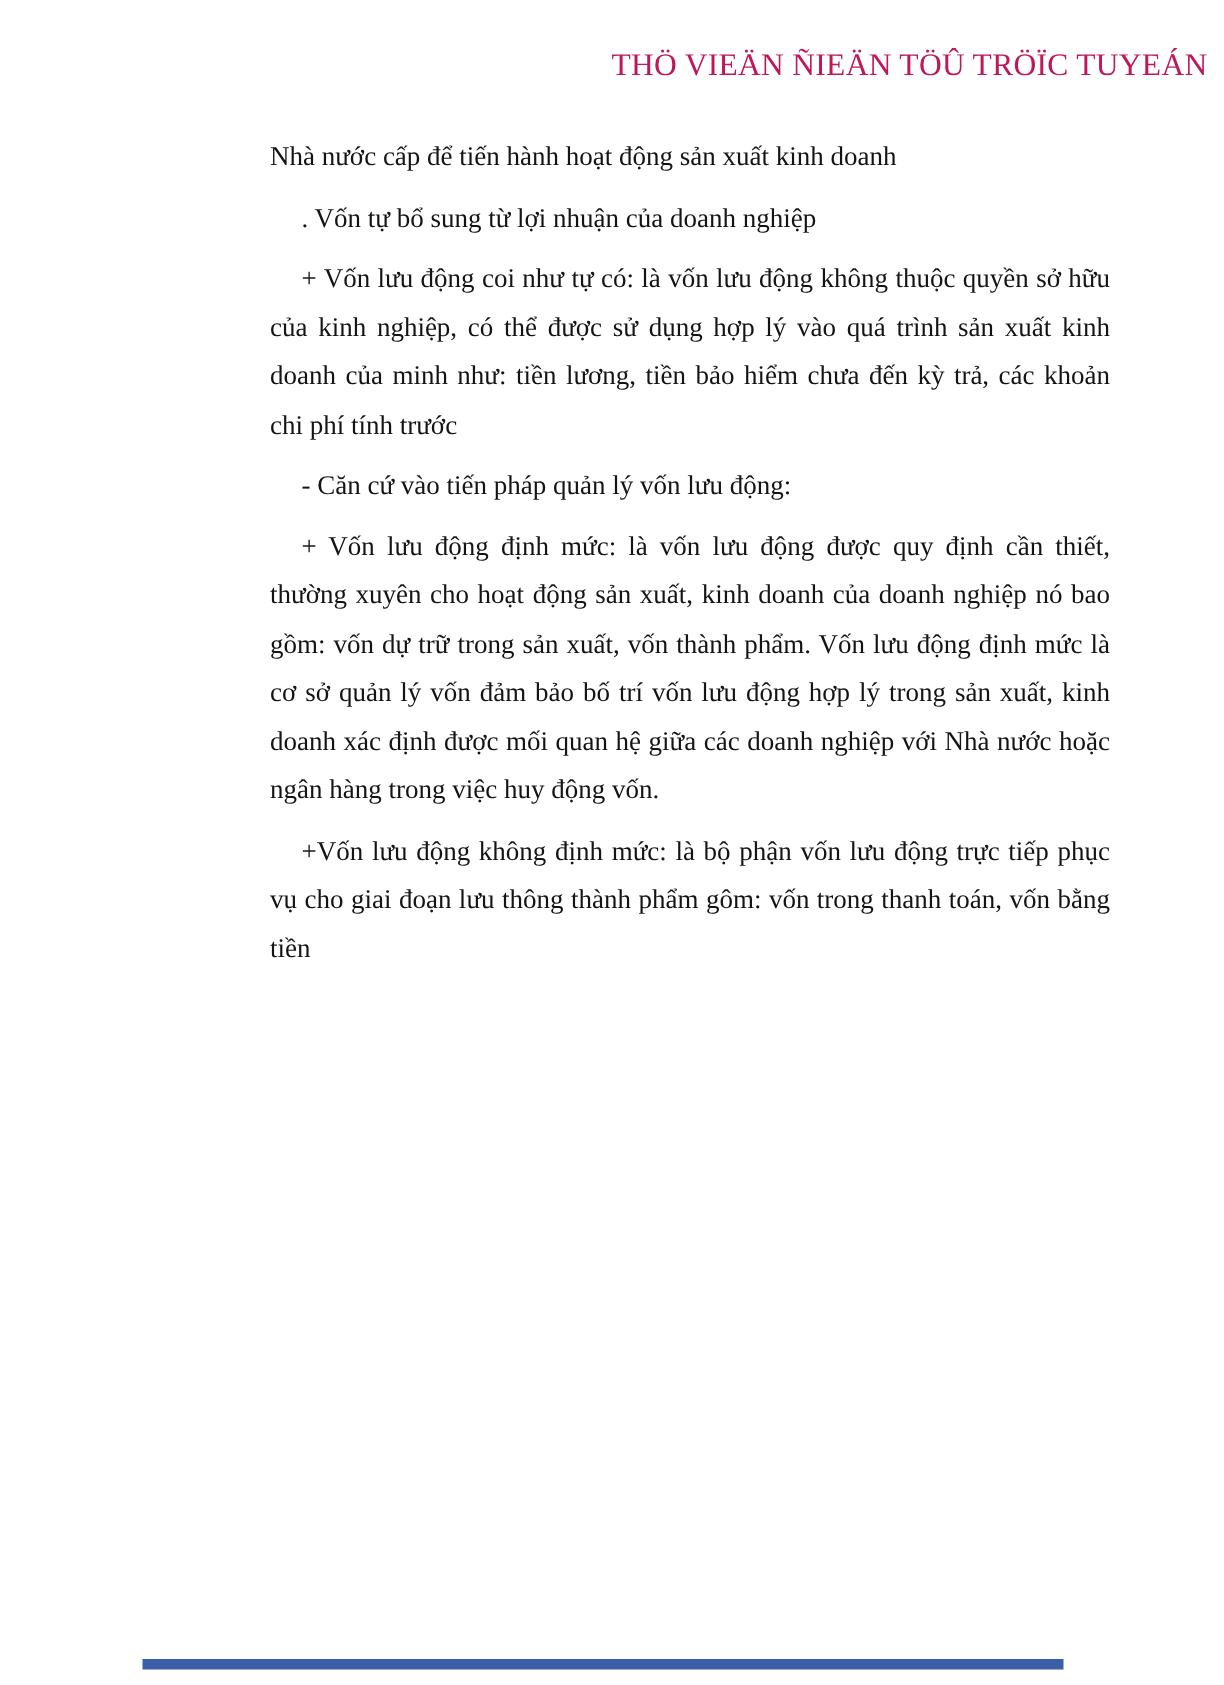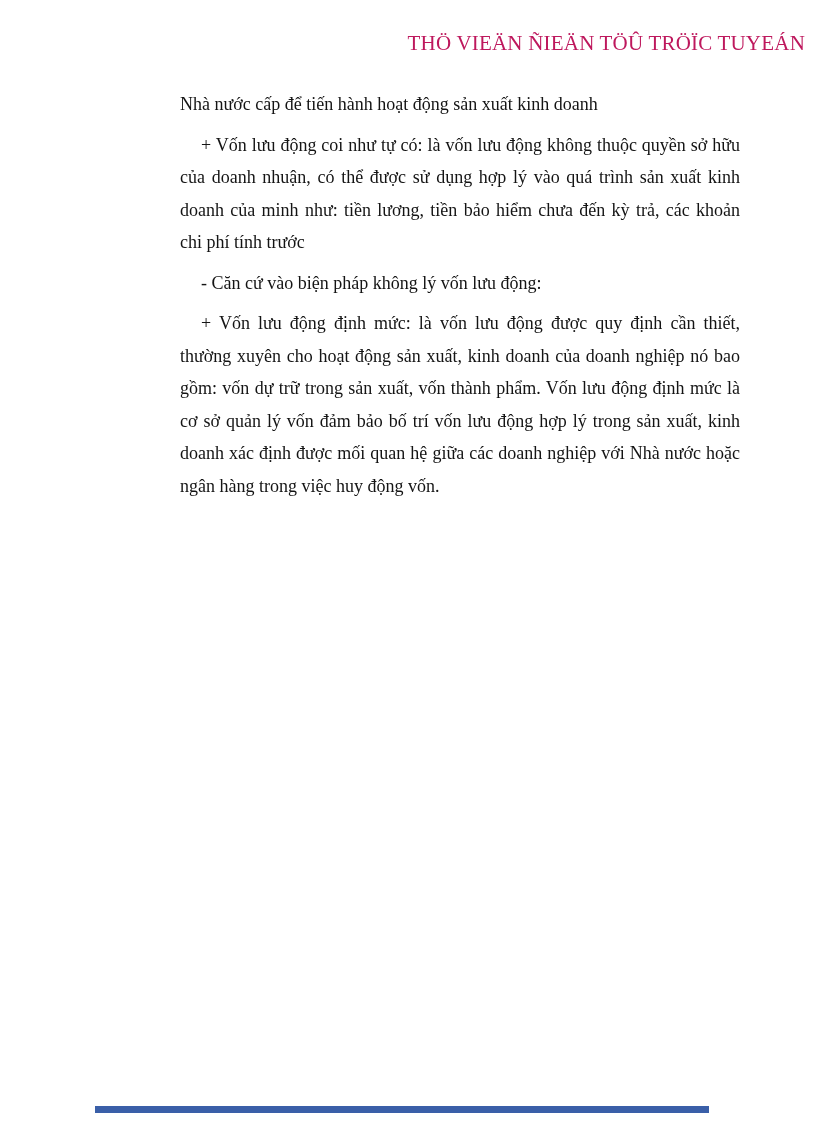". Vốn tự bổ sung" p.indent { html: none -> <p>. Vốn tự bổ sung từ lợi nhuận của doanh nghiệp</p> }
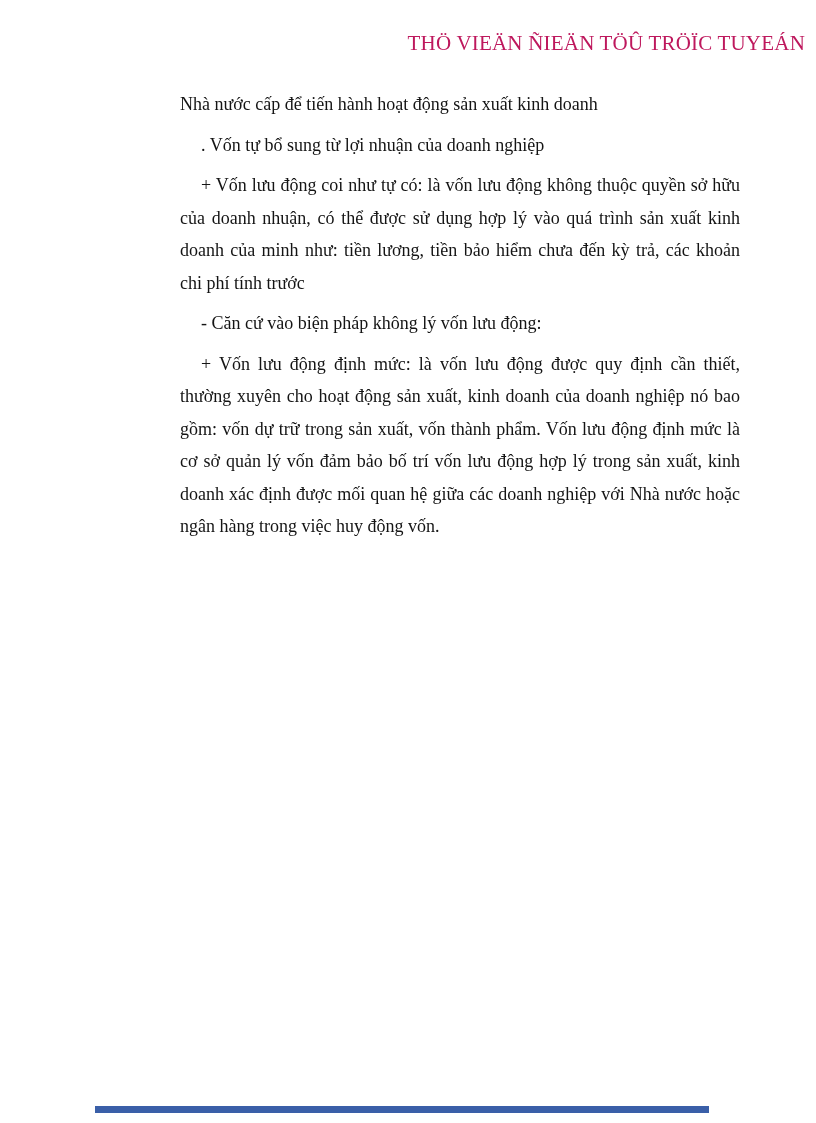"+ Vốn lưu động coi" p.indent { text: doanh nhuận -> kinh nghiệp }
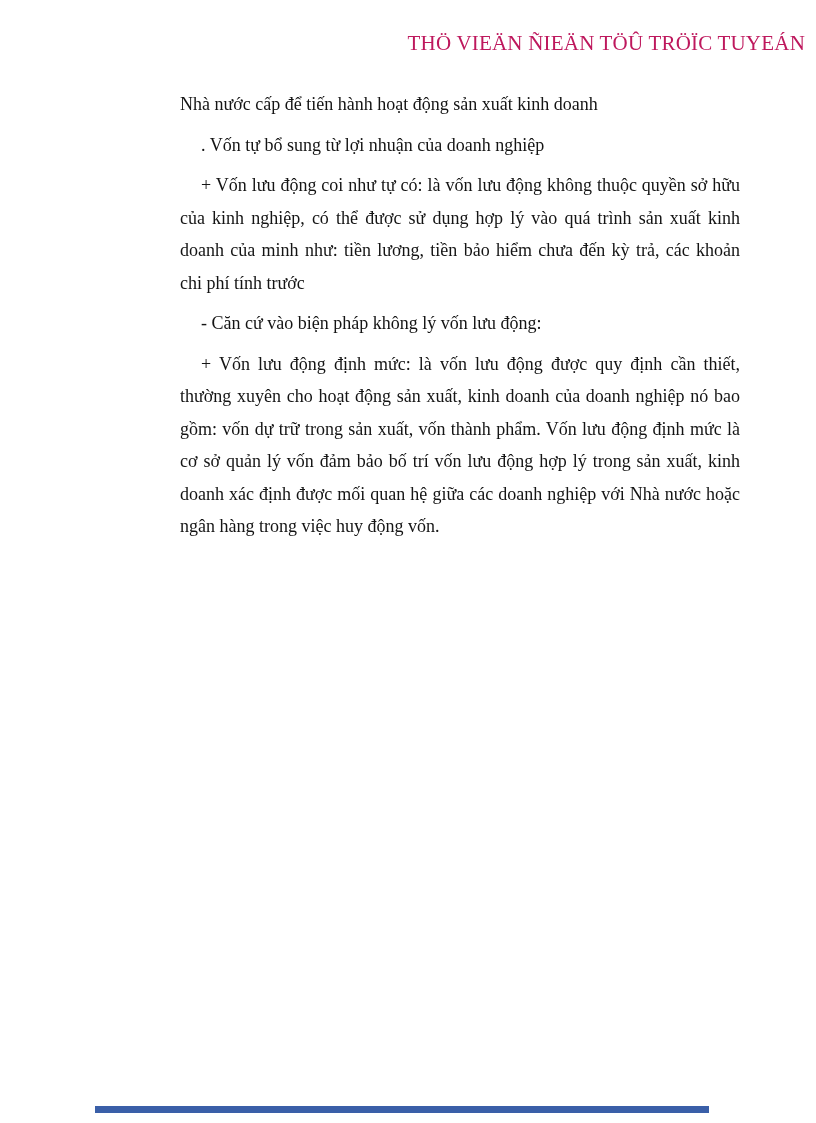"- Căn cứ vào biện" p.indent { text: biện pháp không -> tiến pháp quản }
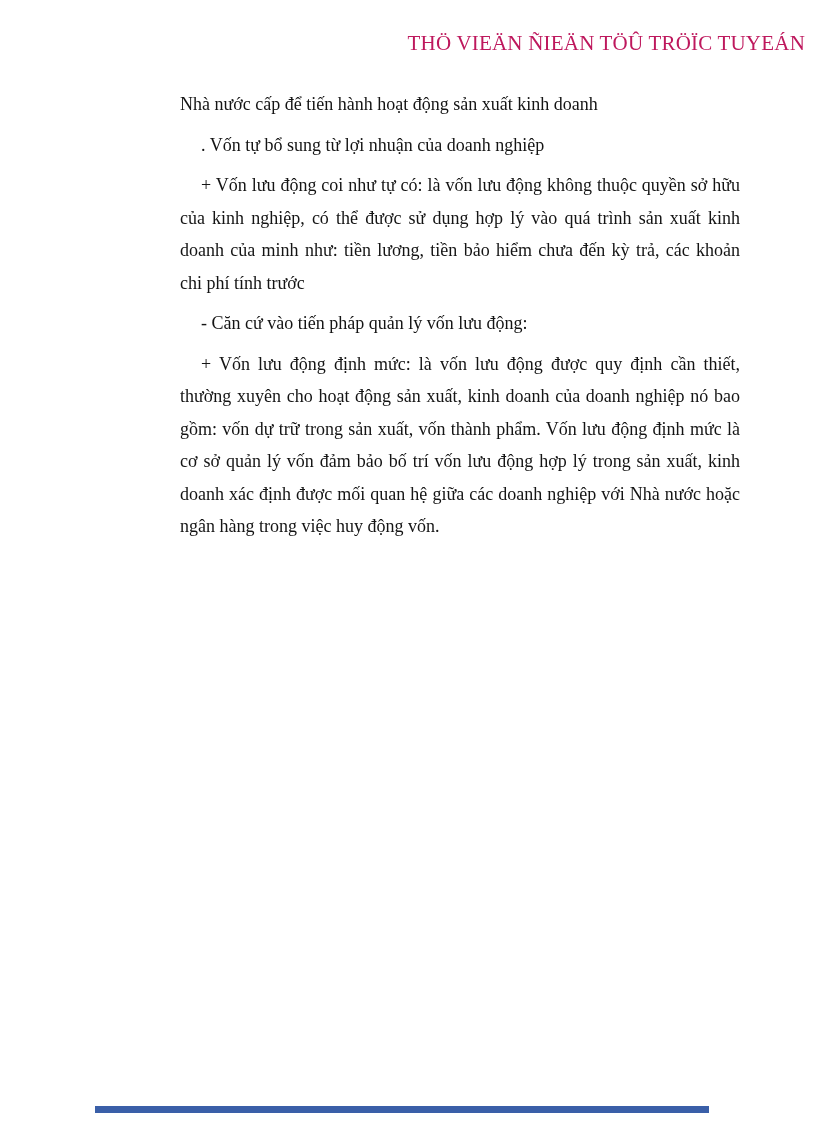"+Vốn lưu động không định" p.indent { html: none -> <p>+Vốn lưu động không định mức: là bộ phận vốn lưu động trực tiếp phục vụ cho giai đoạn lưu thông thành phẩm gôm: vốn trong thanh toán, vốn bằng tiền</p> }
